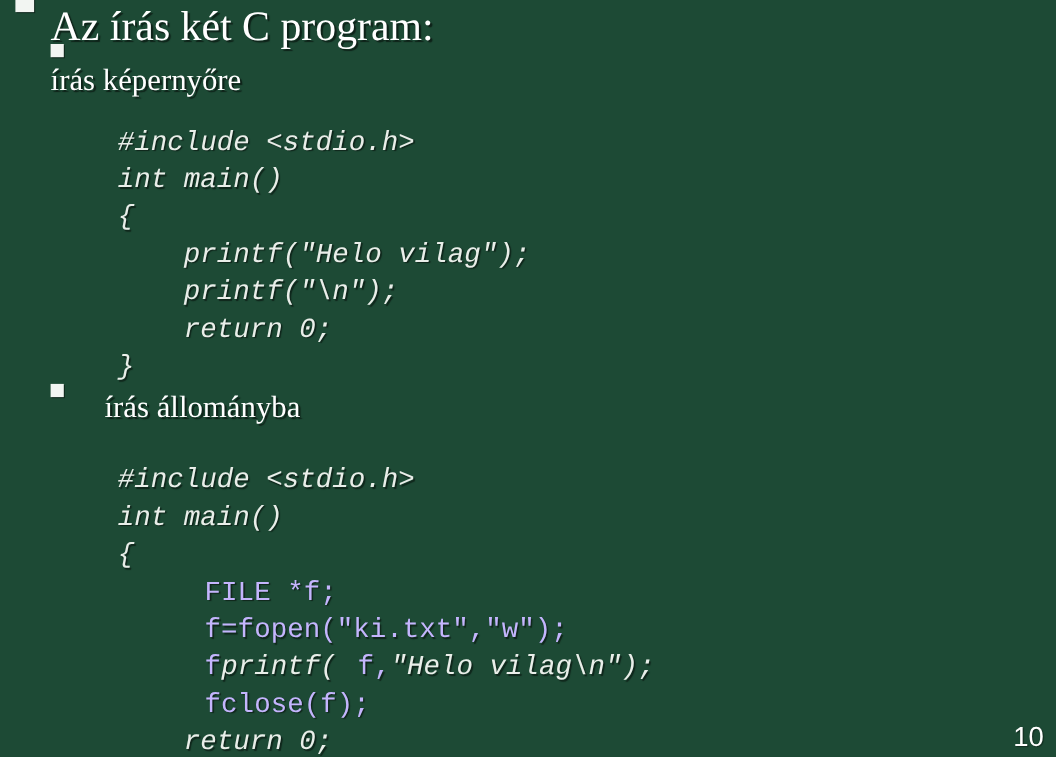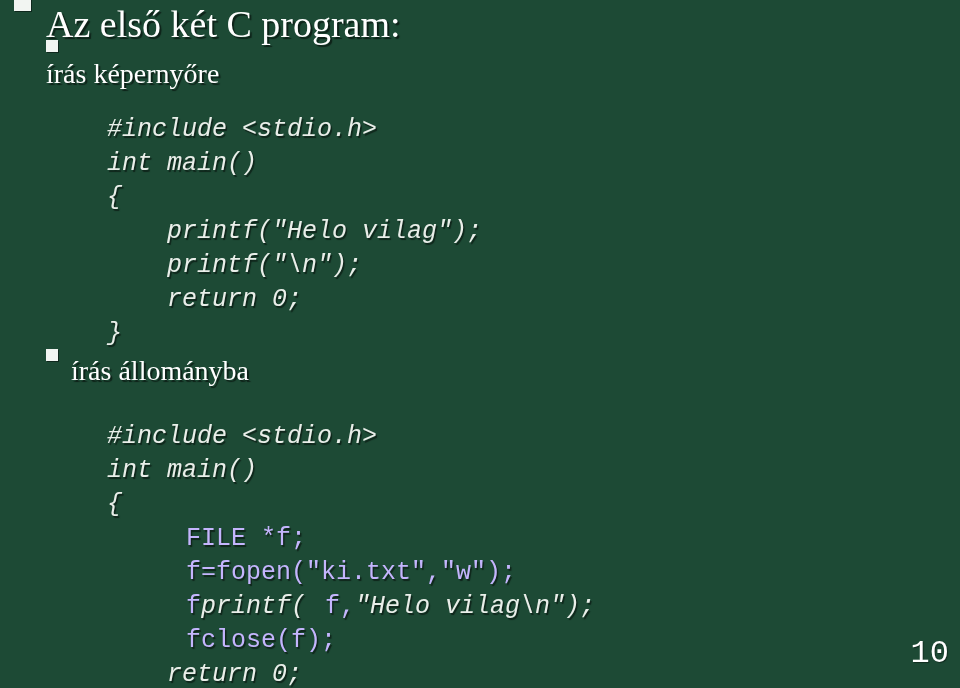"Az első két C program:" span.title-text { text: első -> írás }
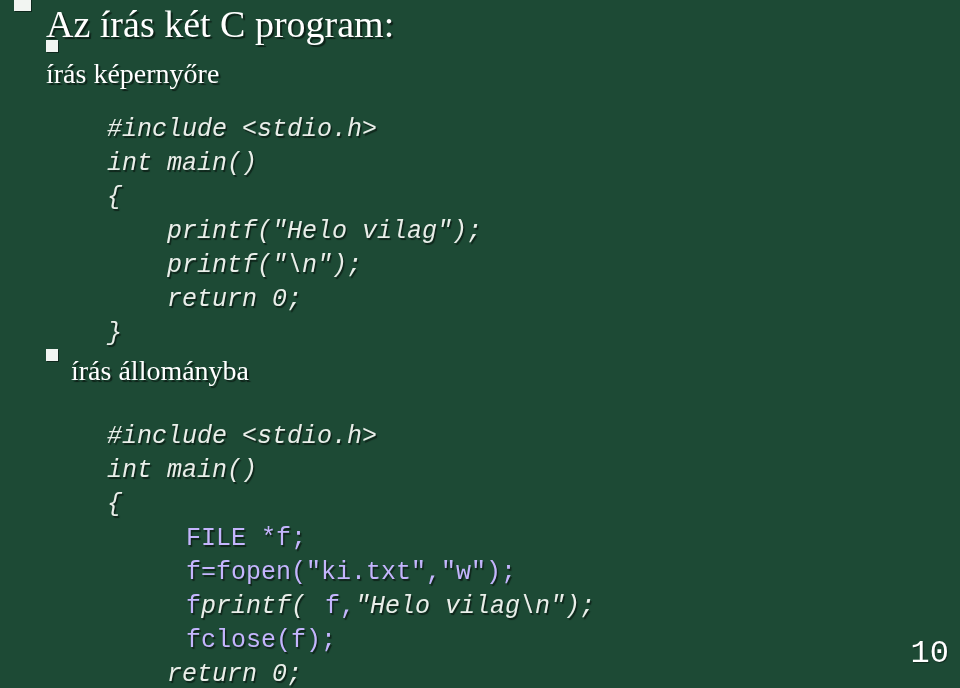"írás állományba" div.row-l2 { gap: none -> 24px }
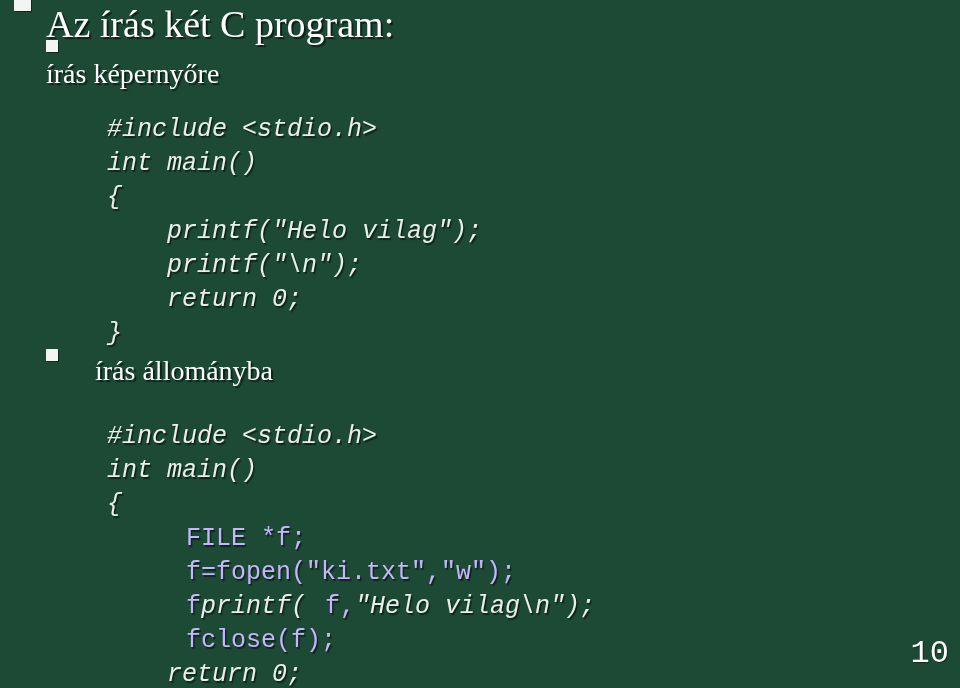"10" .page-num { bottom: 20px -> 4px; font-family: Liberation Mono, monospace -> Liberation Sans, sans-serif; font-size: 32px -> 25px }
